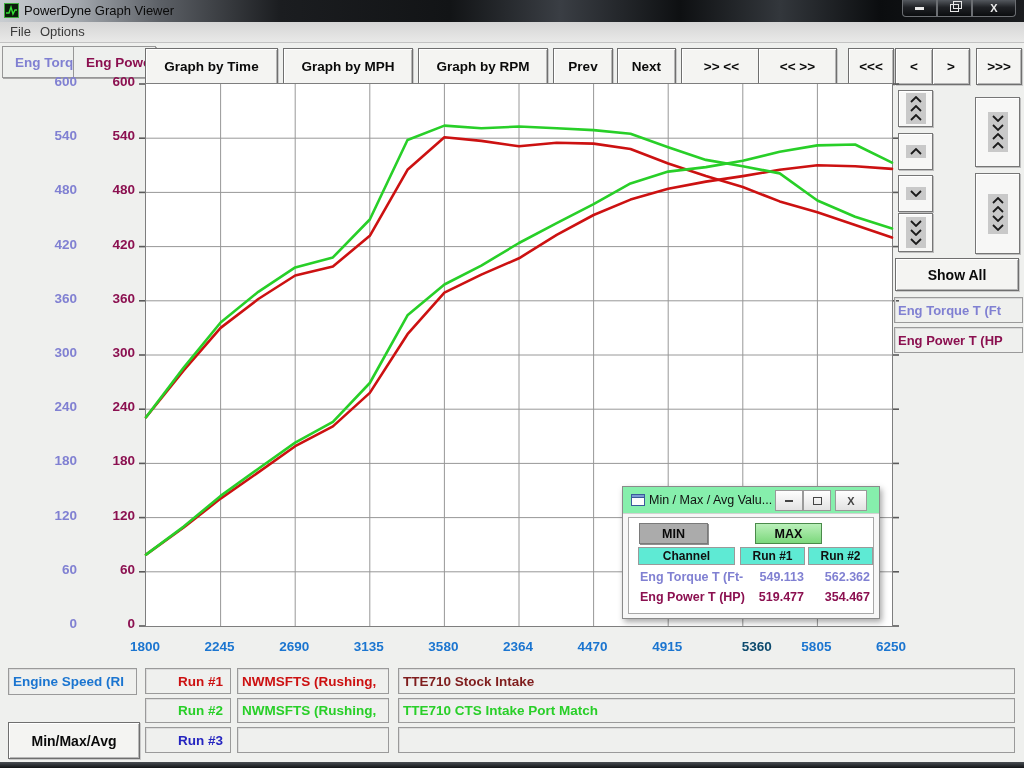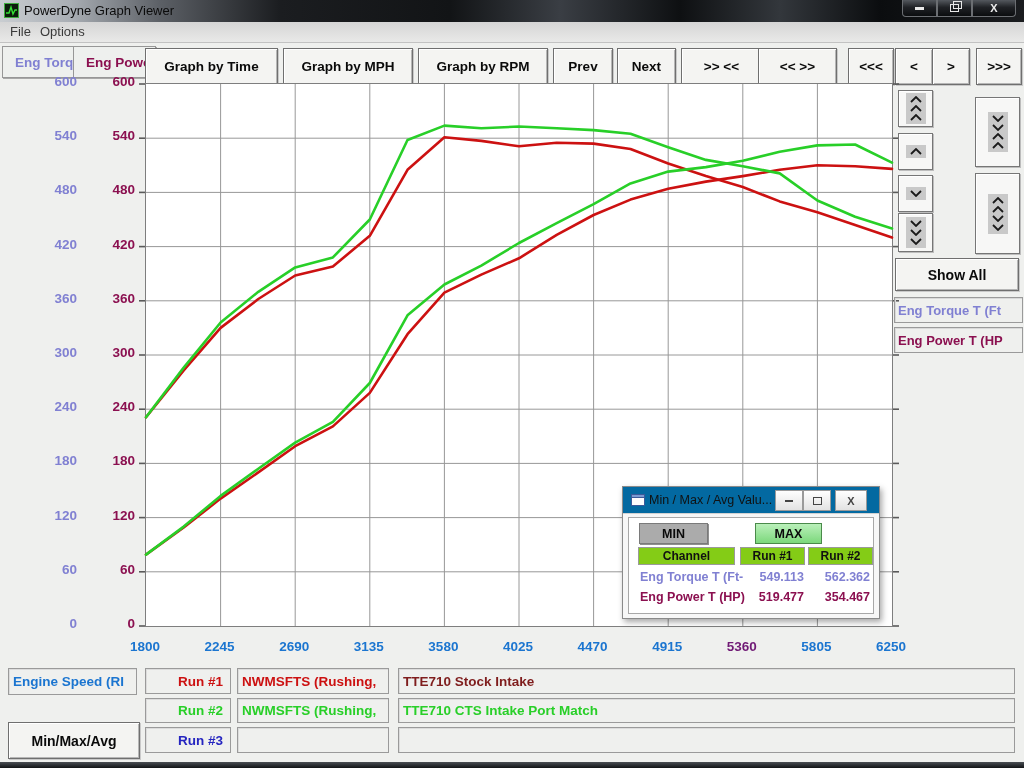"Min / Max / Avg" #dialog .dtitle { background: #0369a1 -> #86efac }
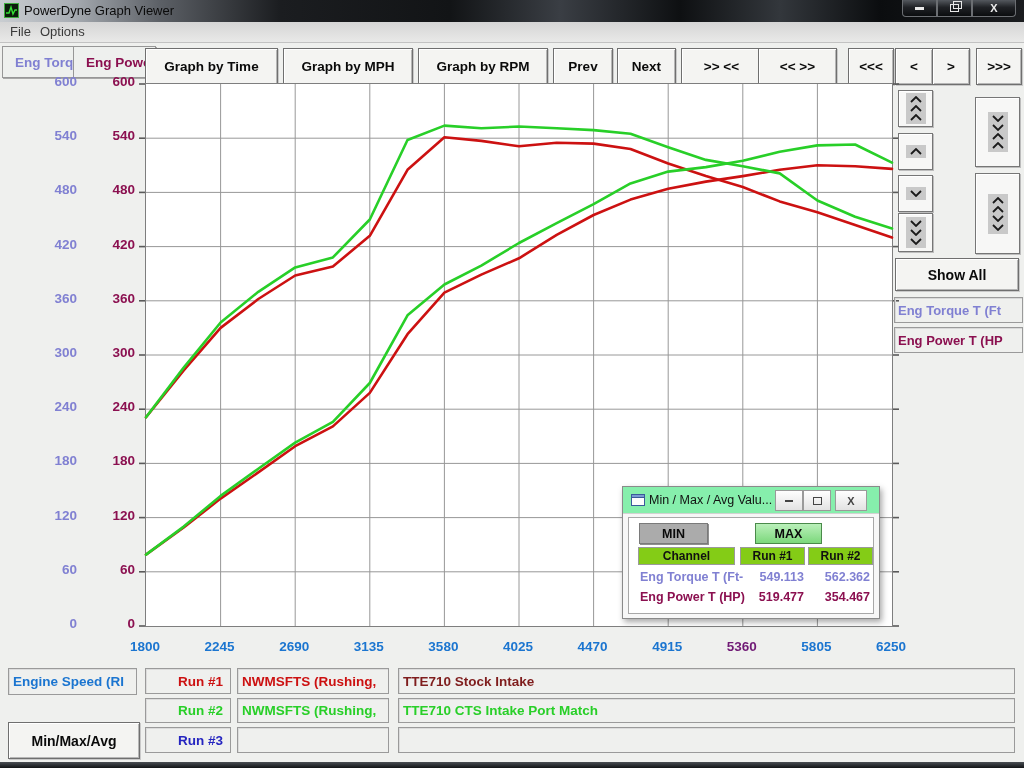"Channel" .dhead { background: #84cc16 -> #5eead4 }
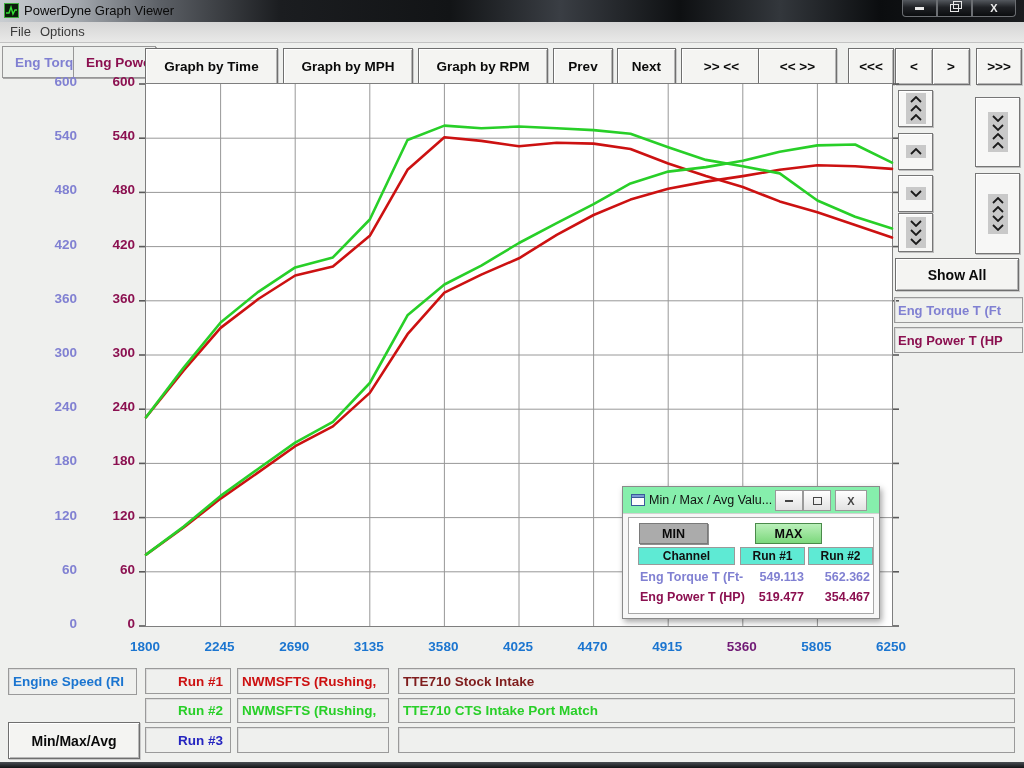"4025" div.xlab { text: 4025 -> 2364 }
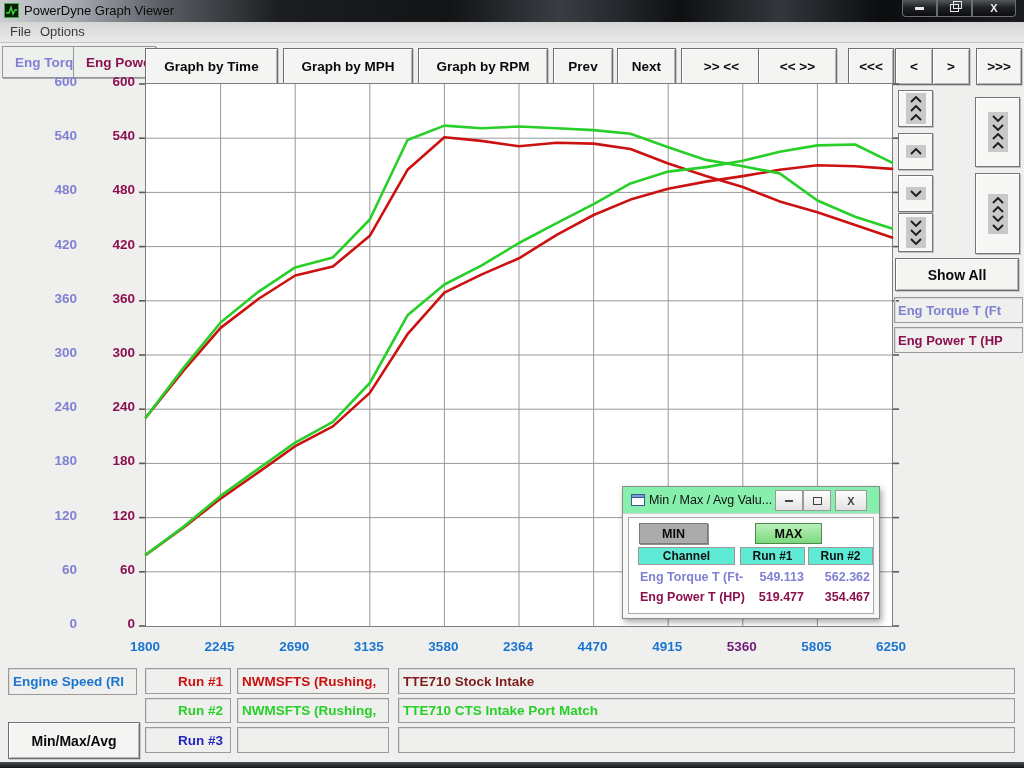"5360" div.xlab { color: #701a75 -> #0c4a6e; text-align: none -> right }
